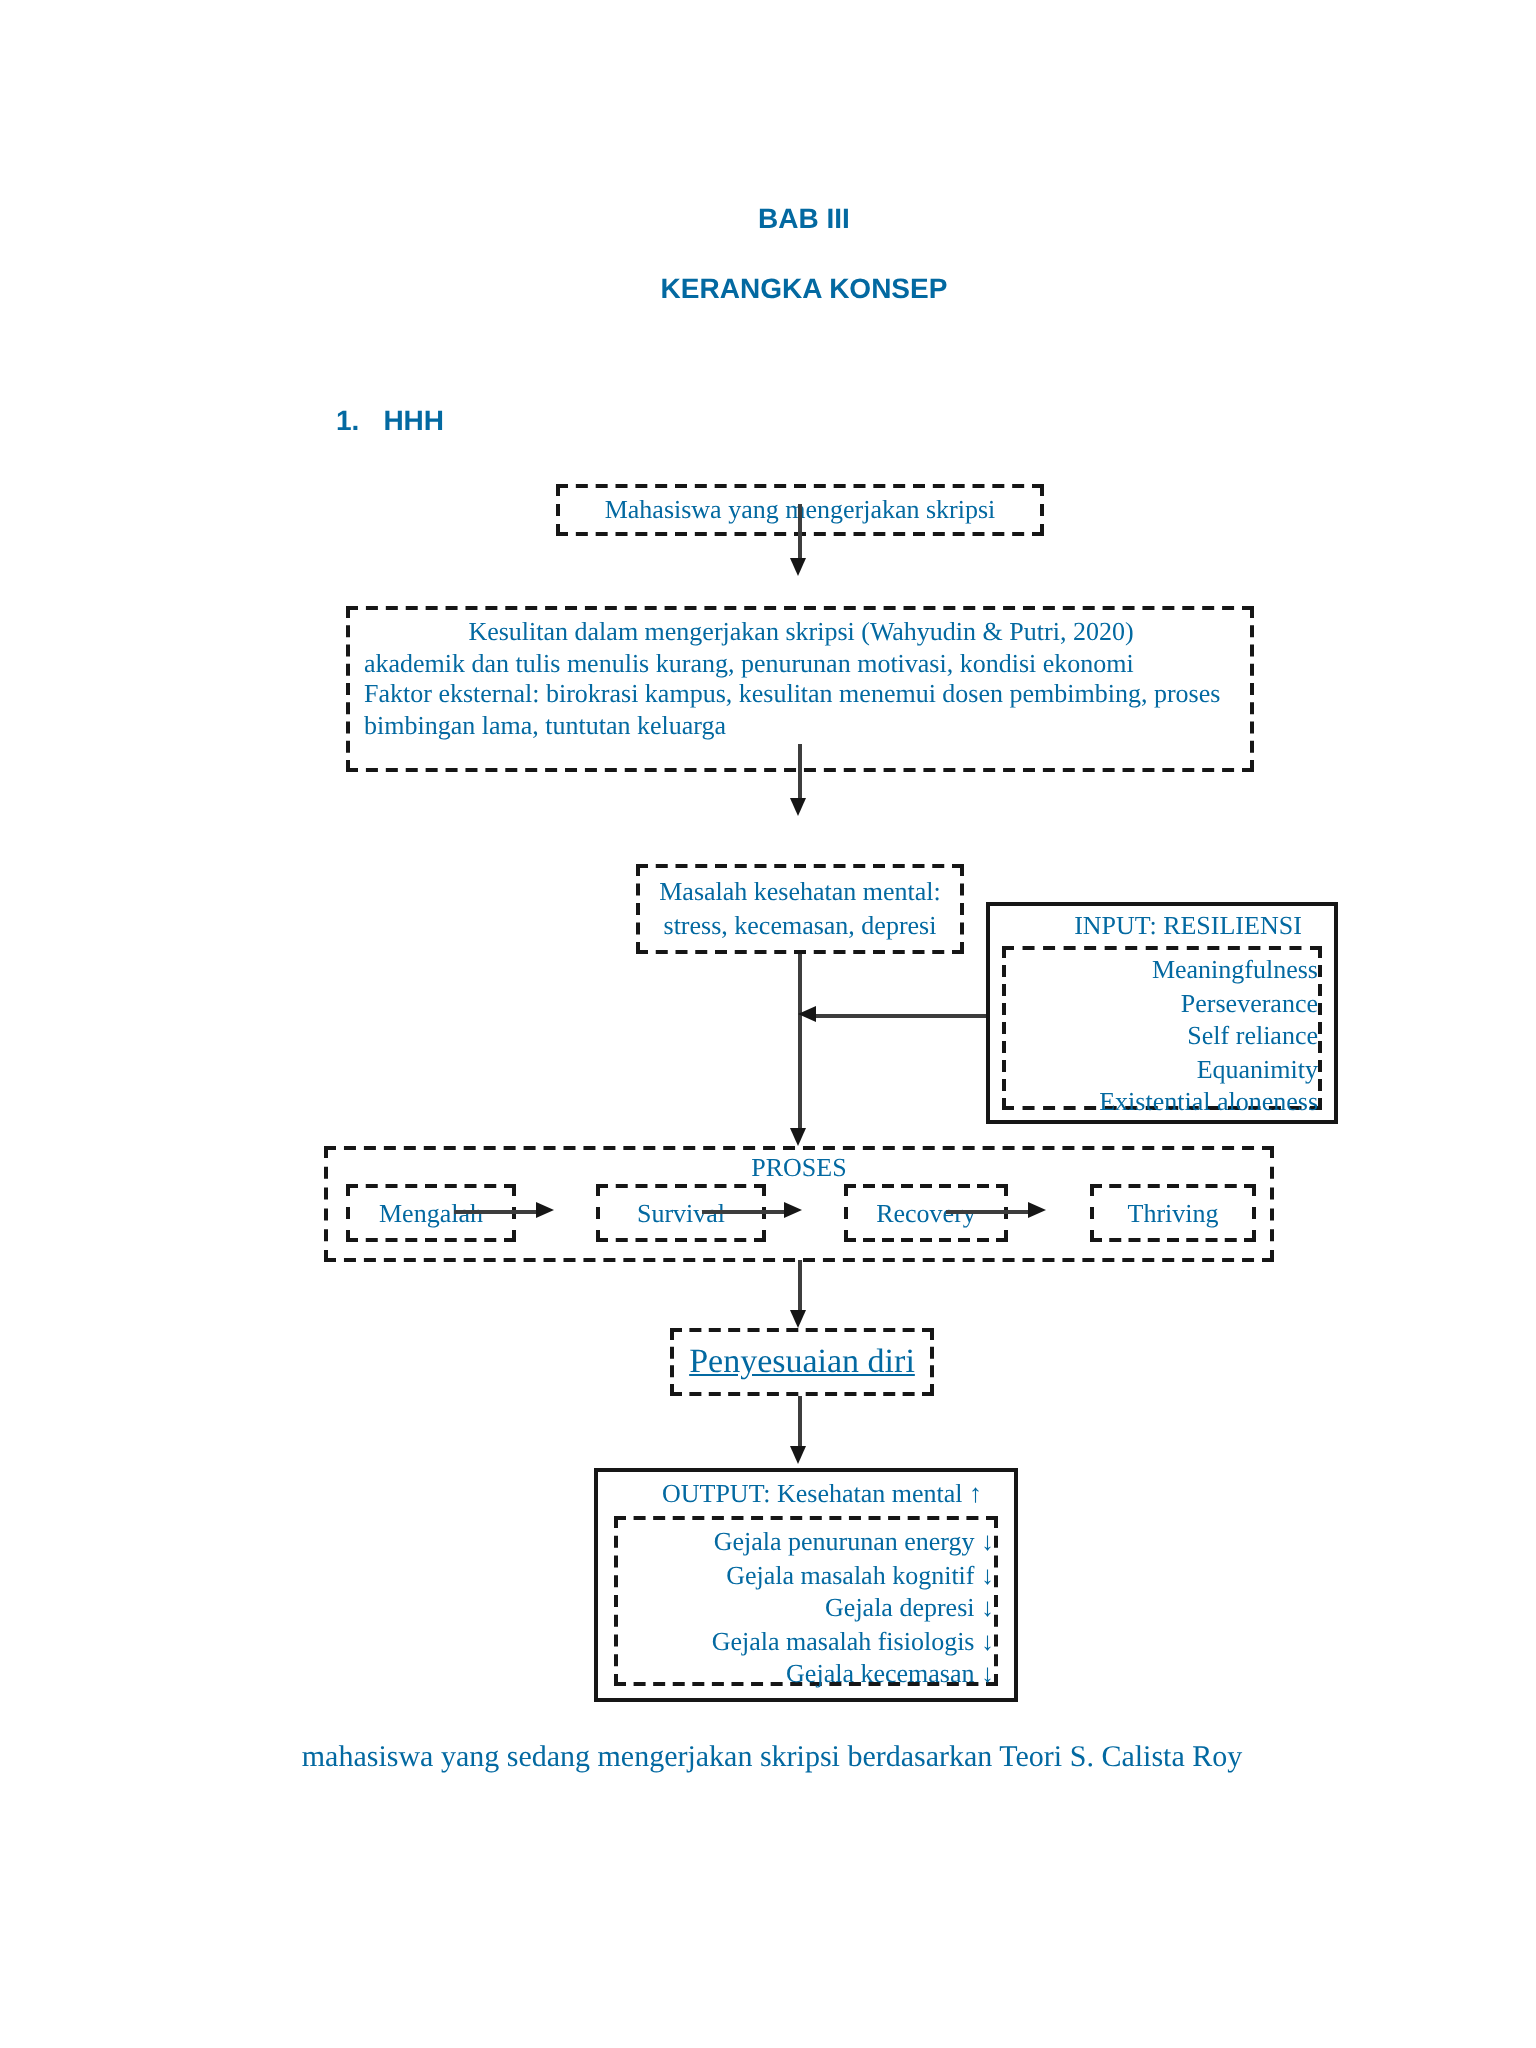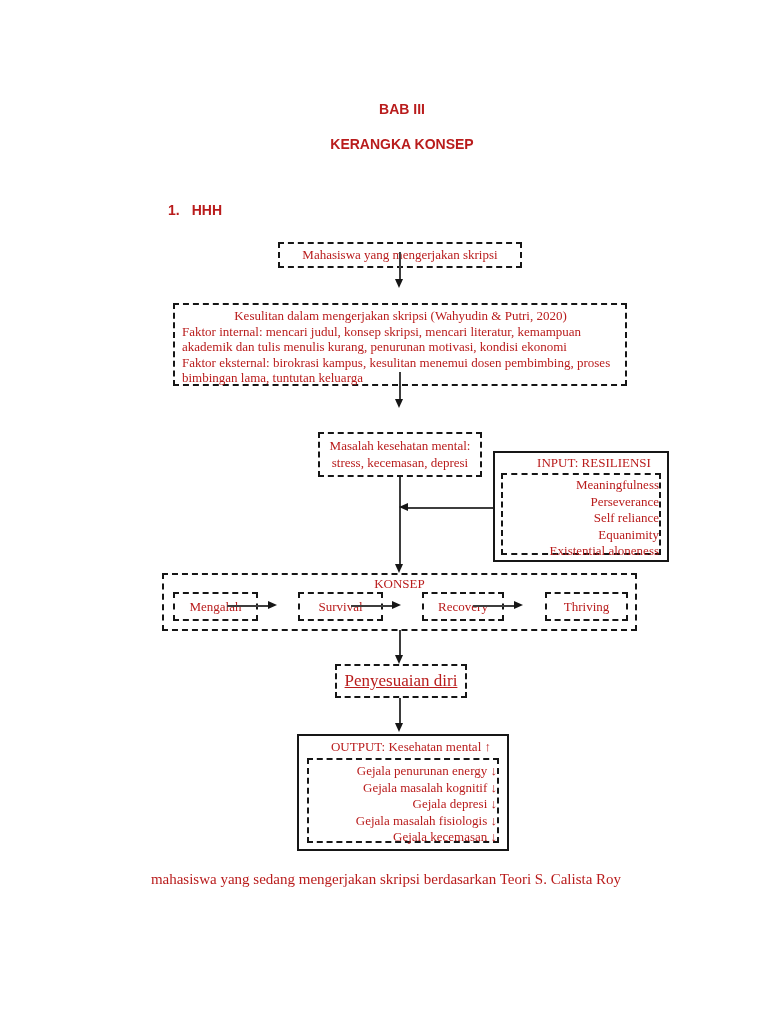"BAB III" .page { color: #b91c1c -> #0369a1 }
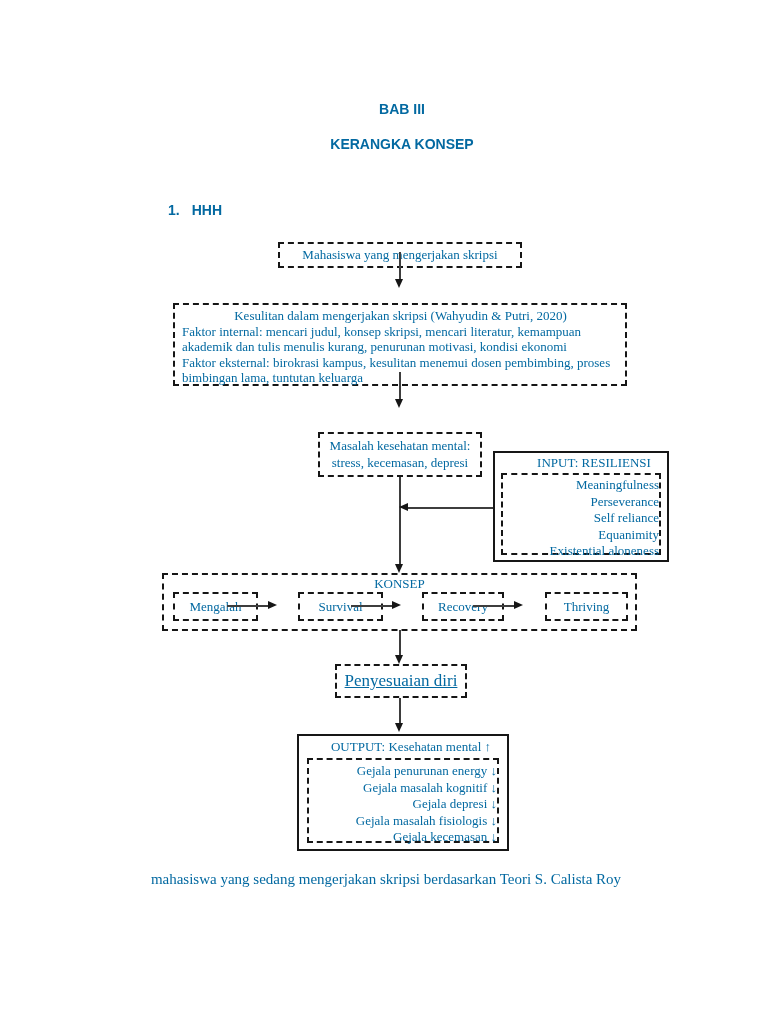"Faktor internal: mencari judul, konsep" div { html: <div>Faktor internal: mencari judul, konsep skripsi, mencari literatur, kemampuan</div> -> none }
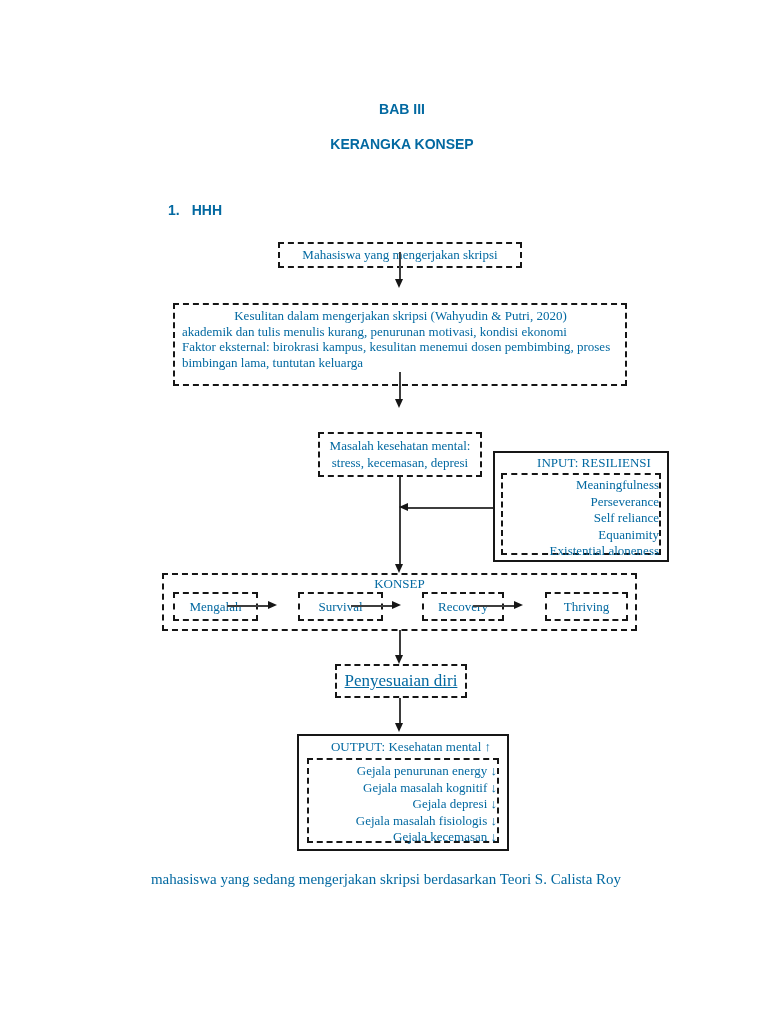"KONSEP" div.txt { text: KONSEP -> PROSES }
